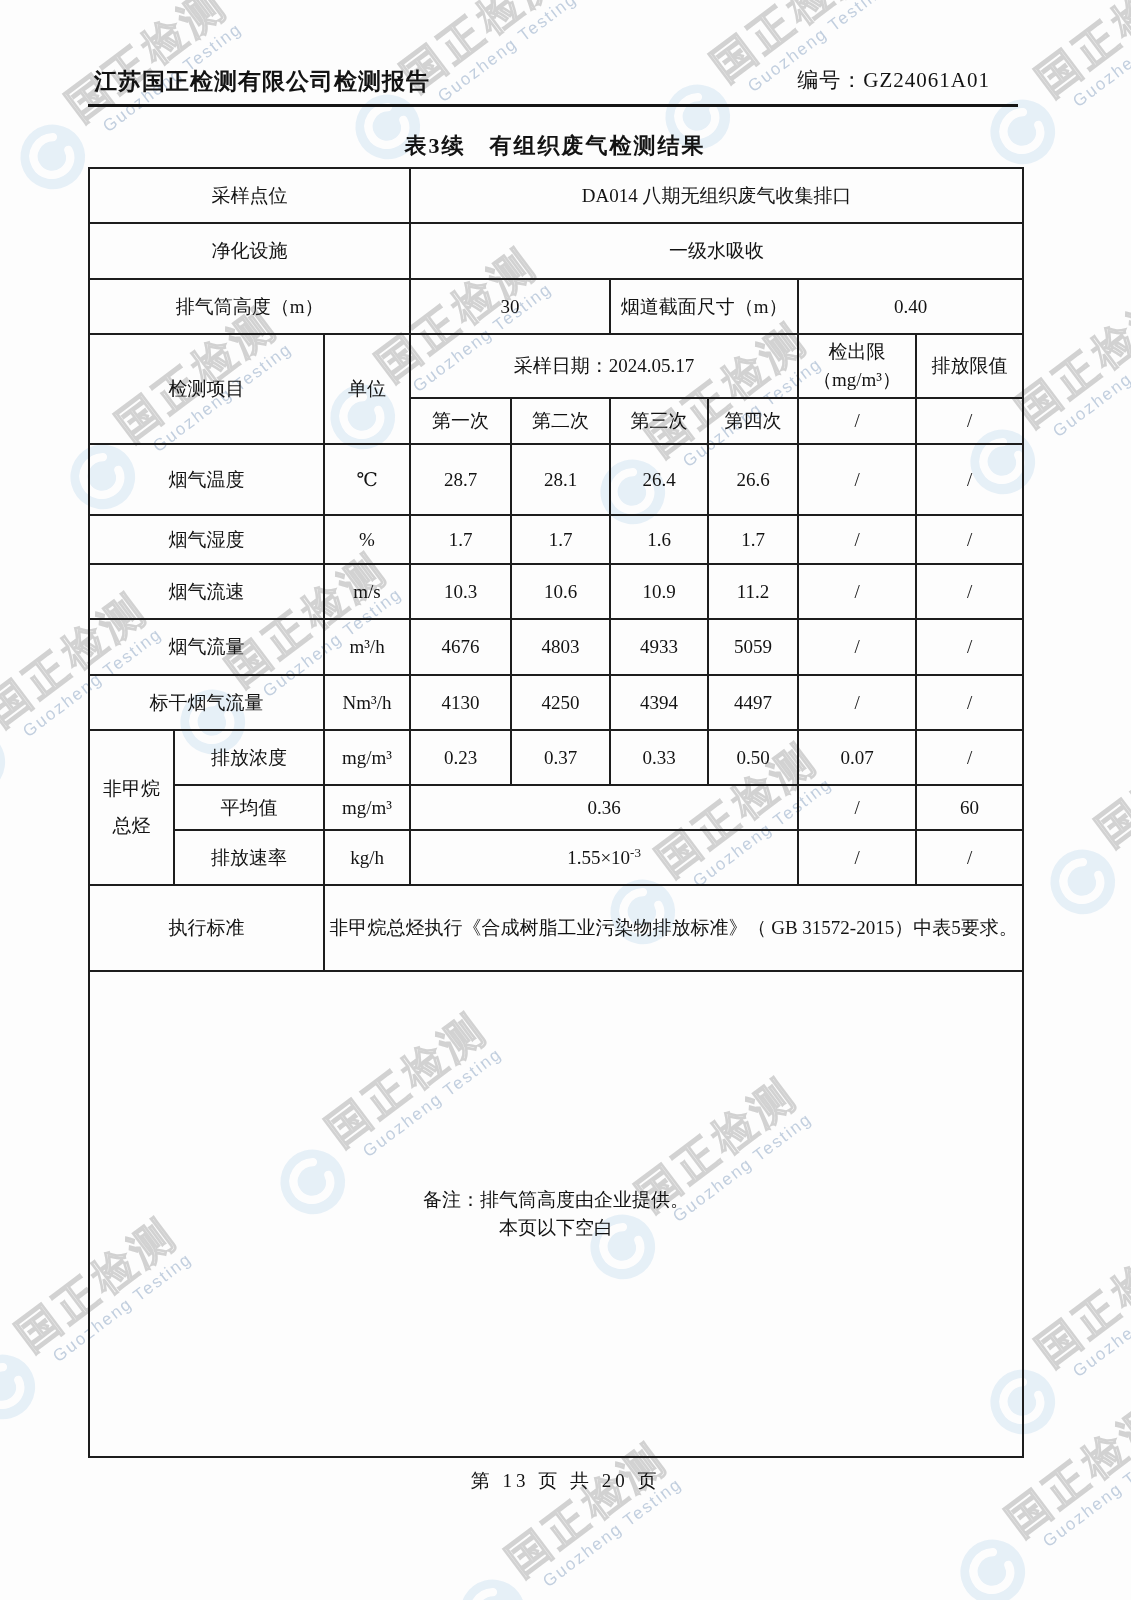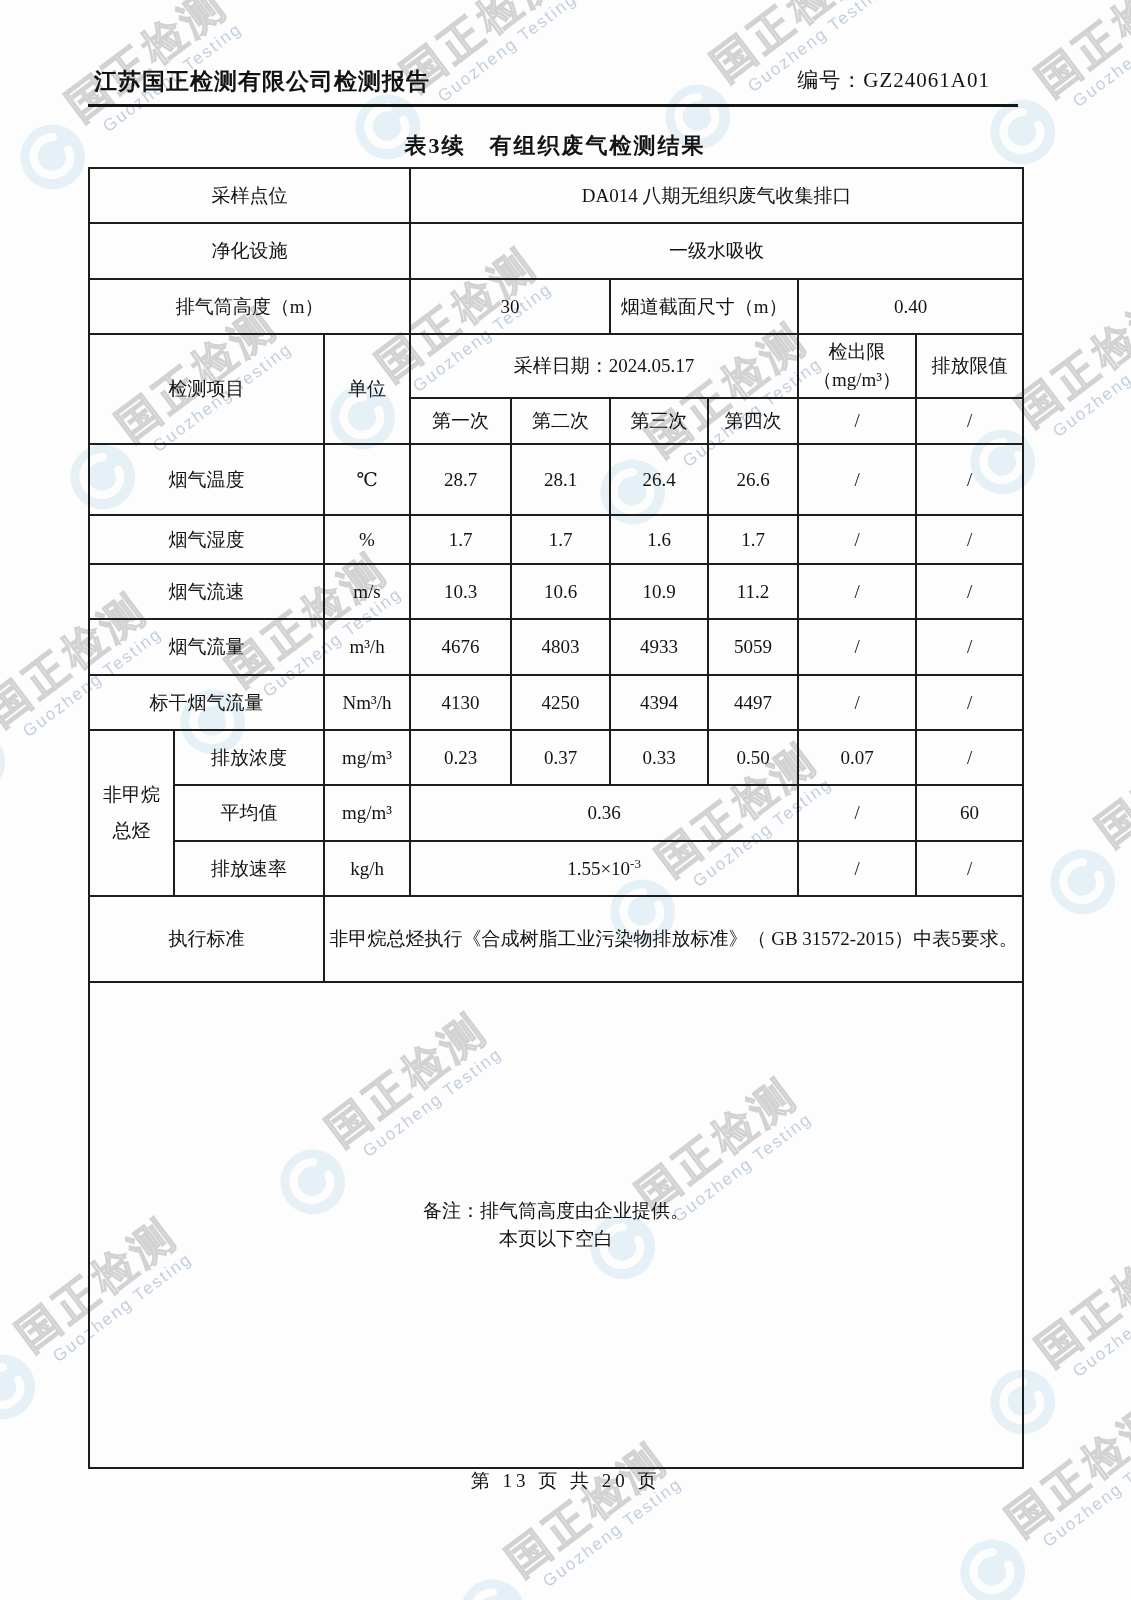"平均值" tr { height: 56px -> 45px }
